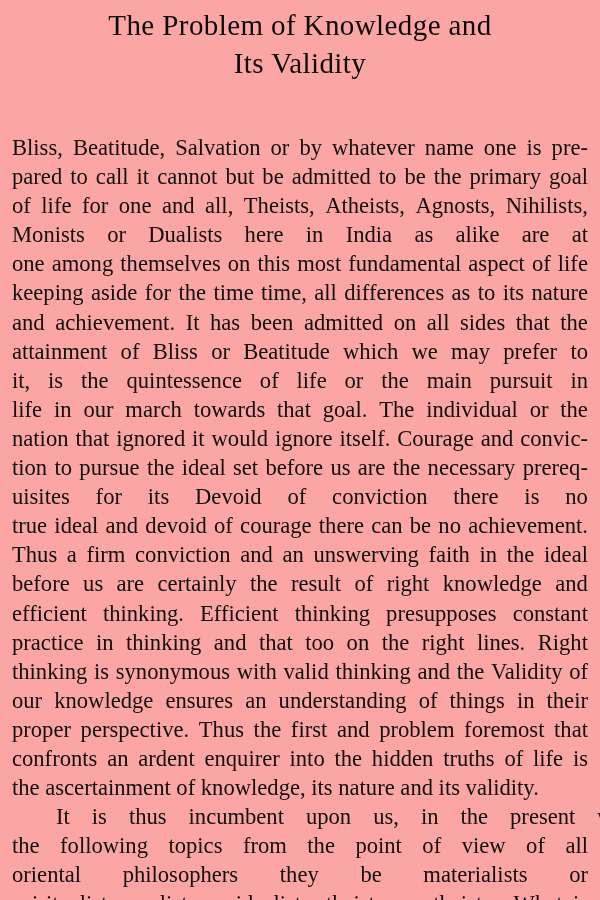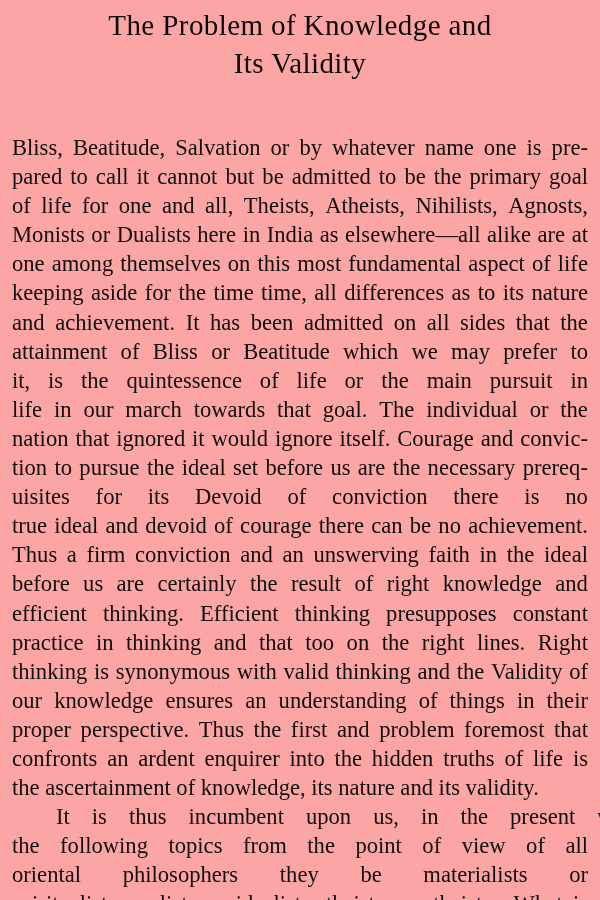"Nihilists," span { order: before "Agnosts," -> after "Agnosts," }
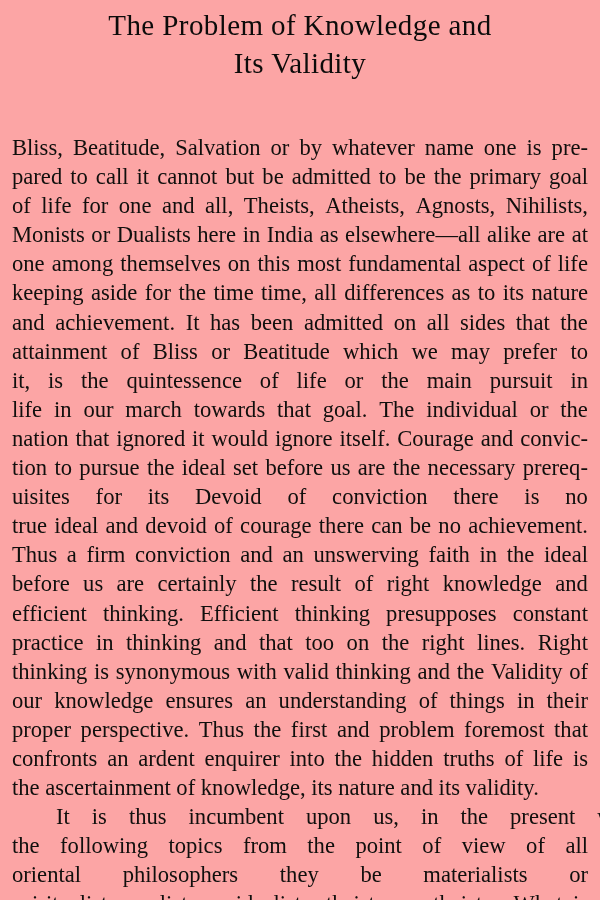"elsewhere—all" span { html: <span>elsewhere—all</span> -> none }
